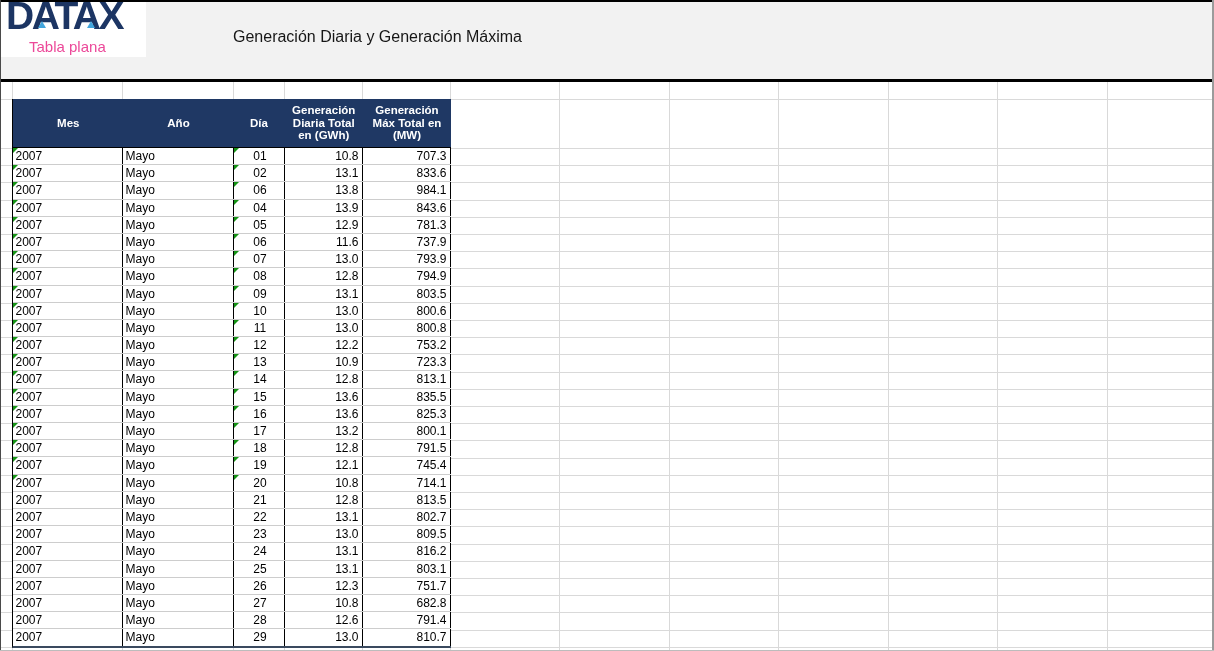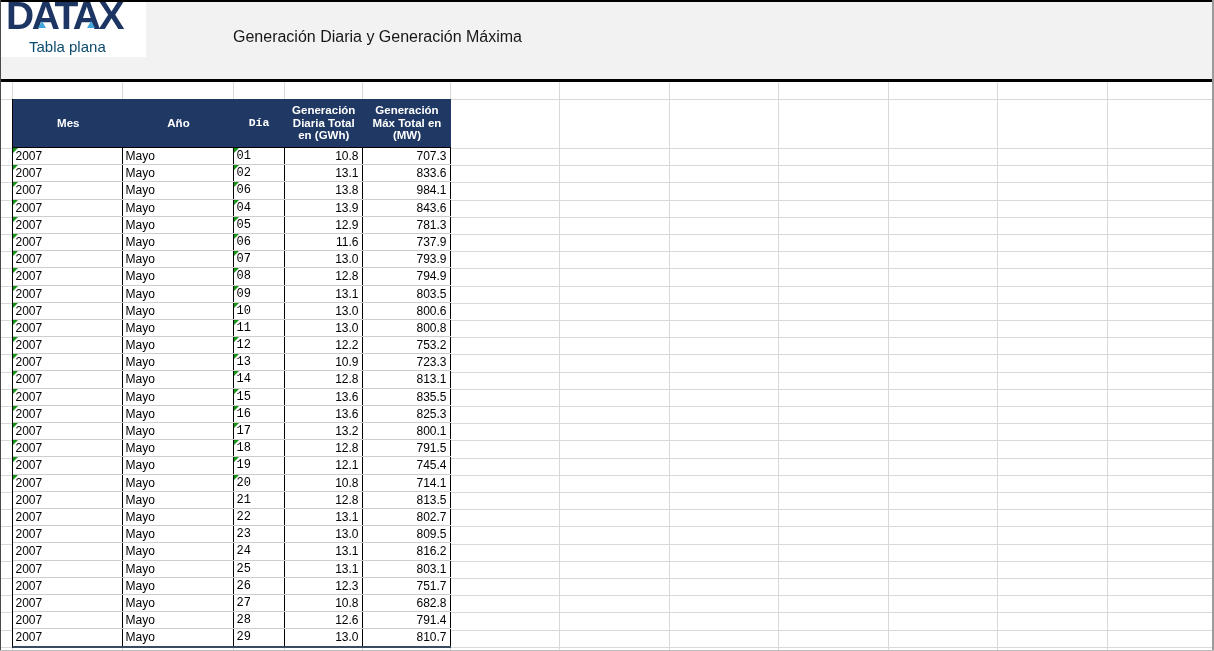"Tabla plana" .logo-sub { color: #0c4a6e -> #ec4899 }
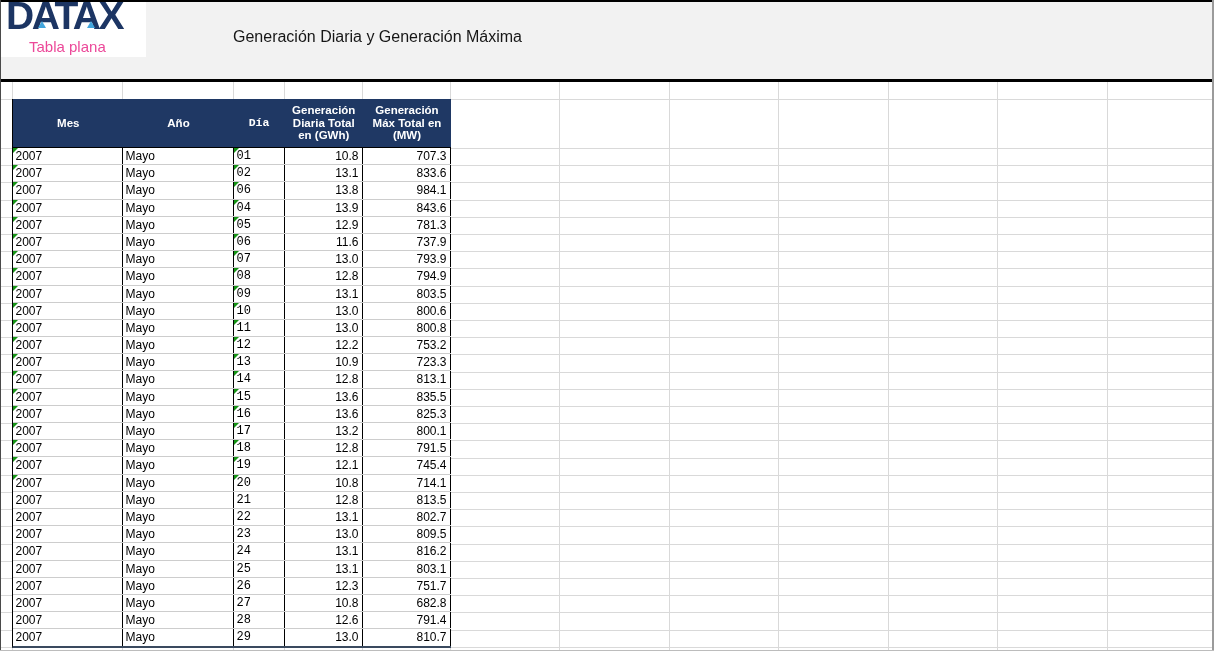"Día" .w3 { font-family: Liberation Mono, monospace -> none }
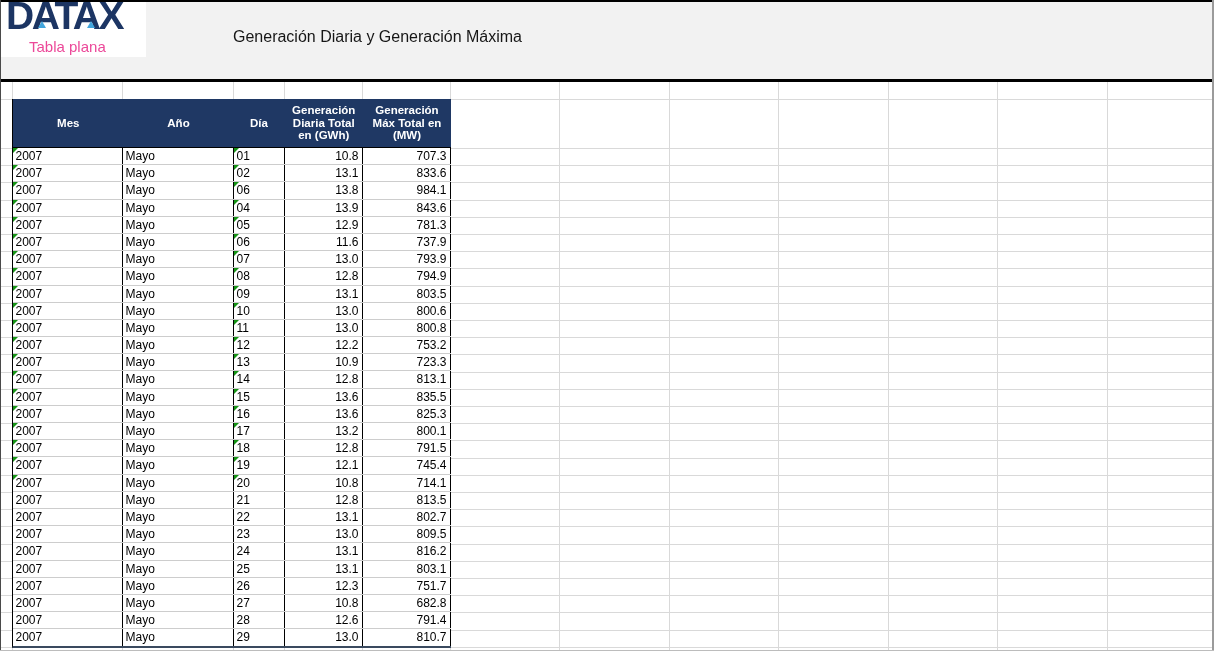"01" .c-day { text-align: left -> center }
